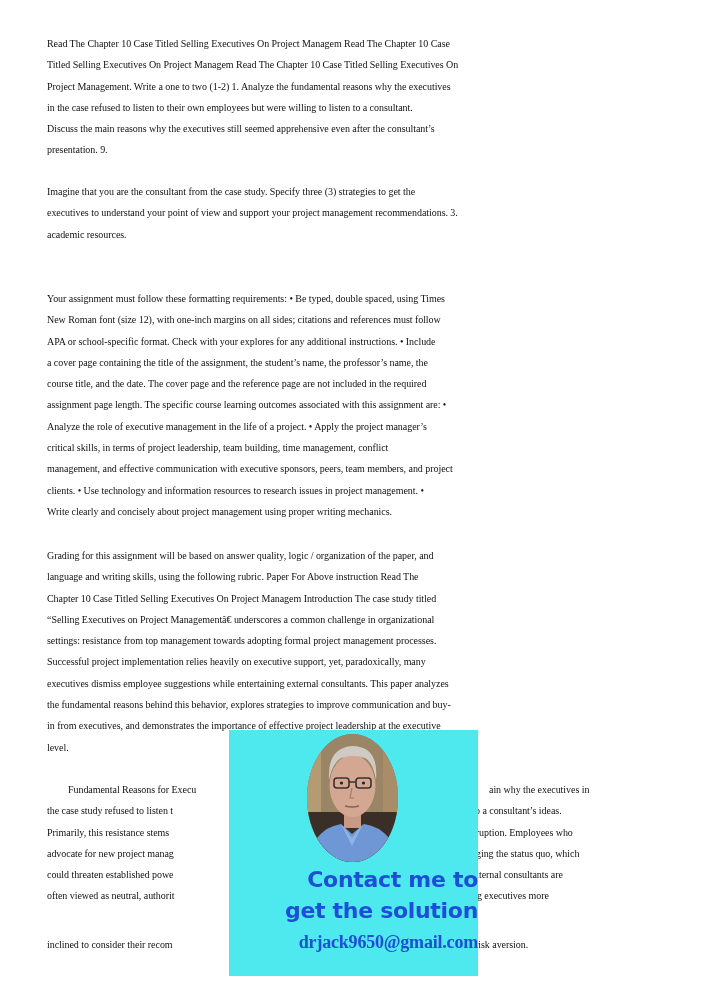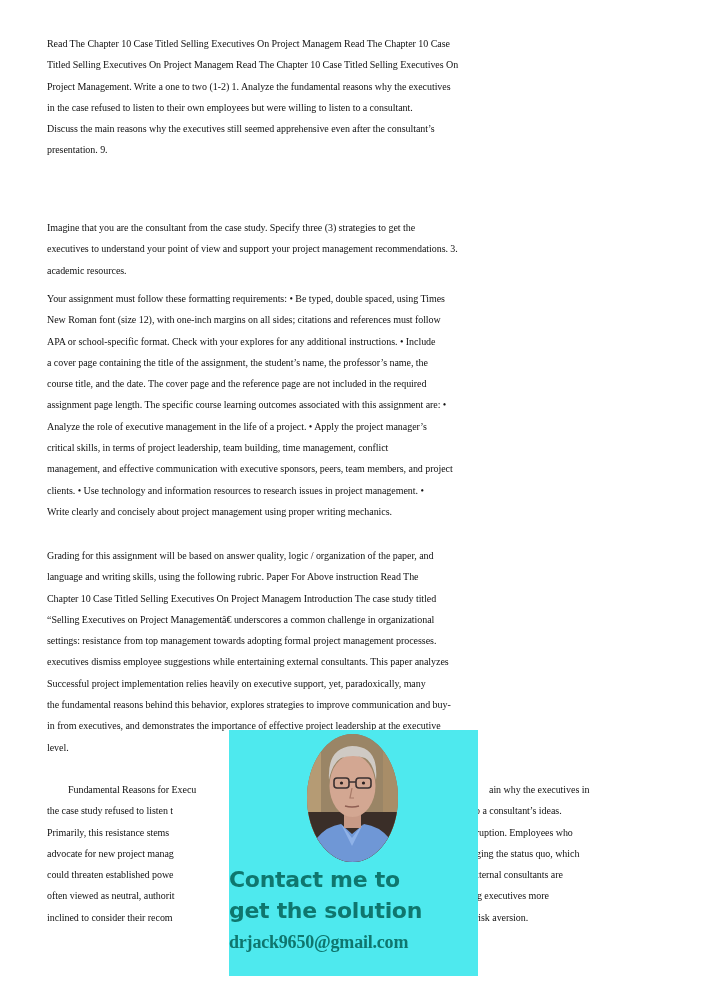"Imagine that you are the" #p2 { margin-top: 36px -> none }
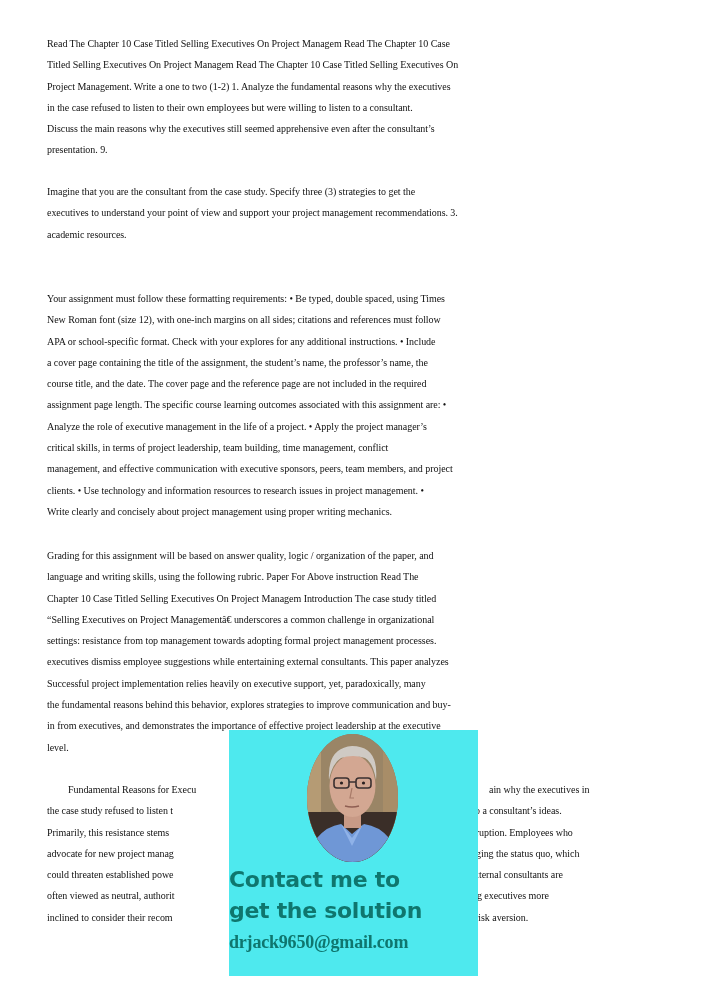"executives dismiss employee suggestions" span.line { order: before "Successful project implementation relies" -> after "Successful project implementation relies" }
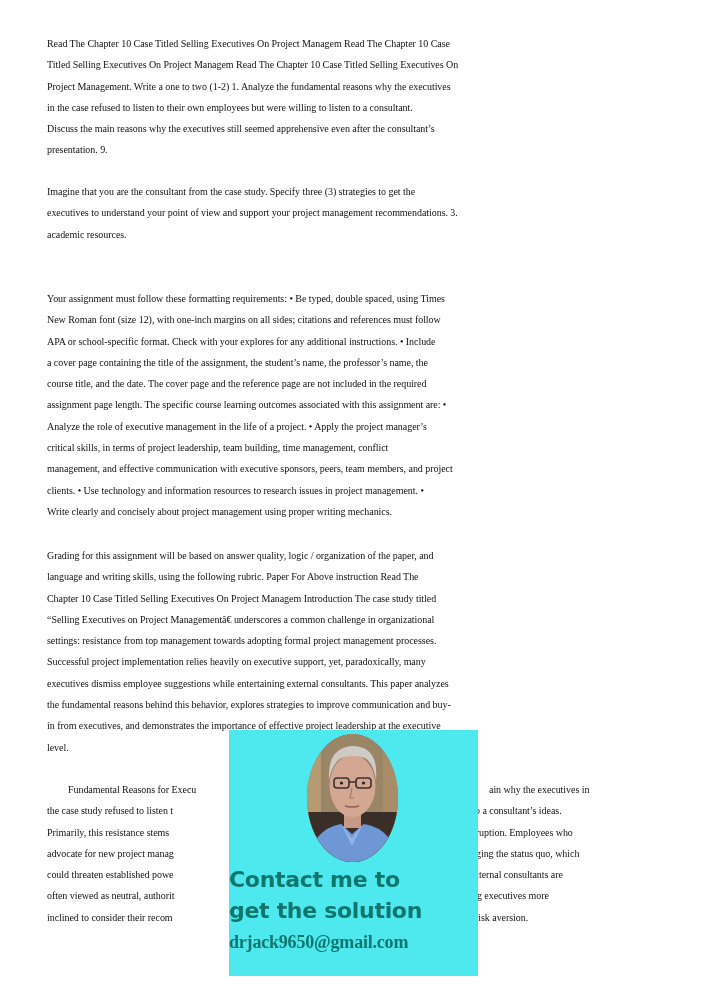"Contact me to" .promo-line { color: #0f766e -> #1d4ed8; text-align: left -> right }
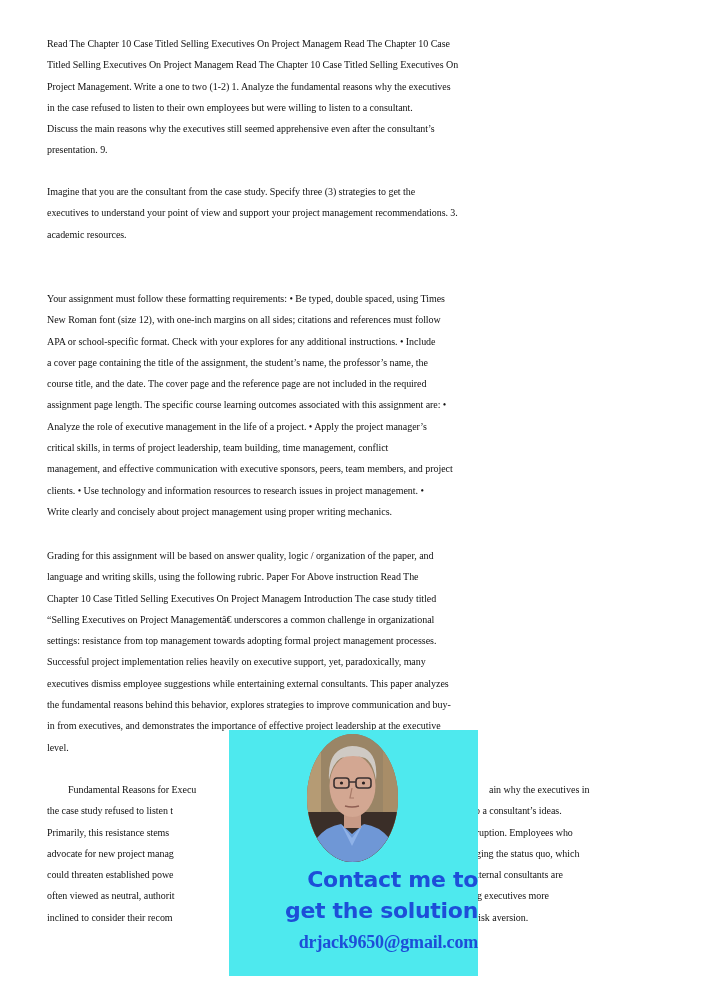"inclined to consider their recom" div { margin-top: none -> 27px }
